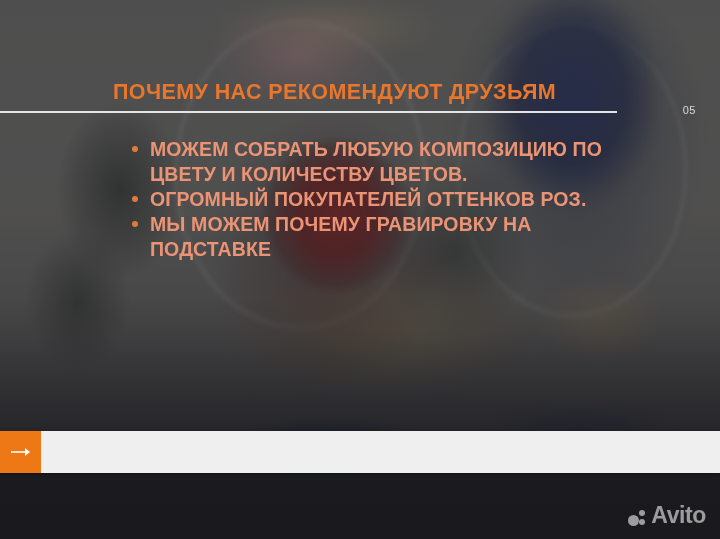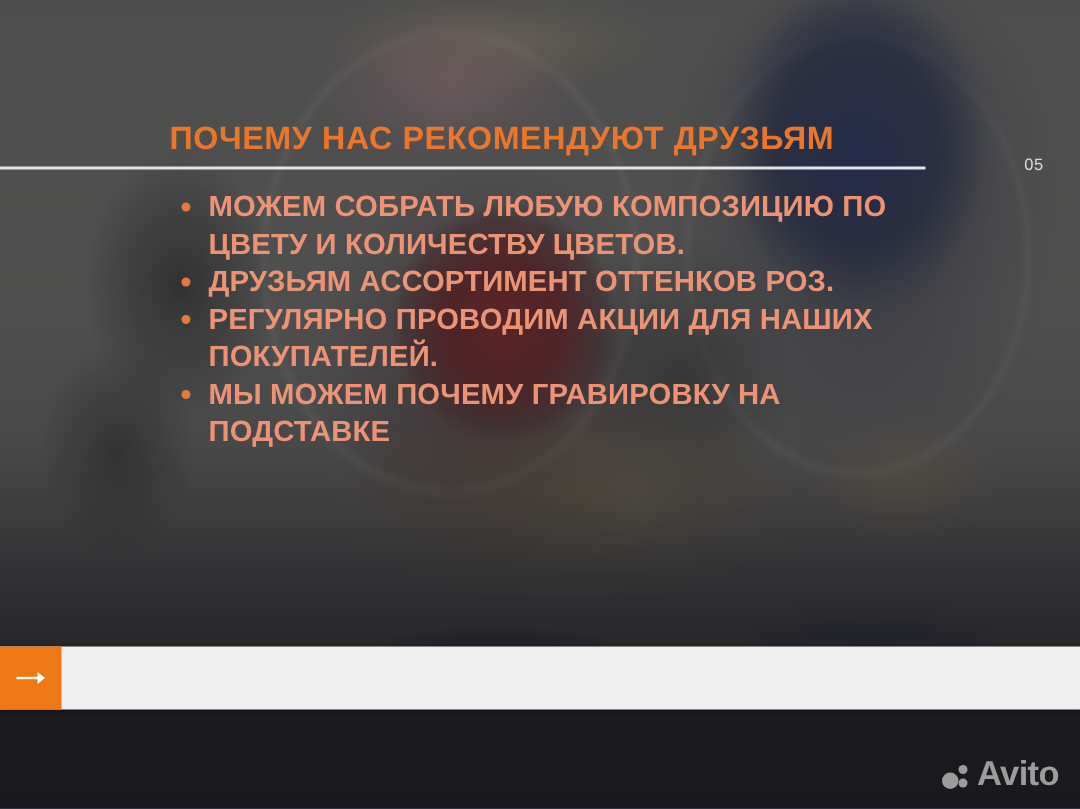"ПОЧЕМУ НАС РЕКОМЕНДУЮТ ДРУЗЬЯМ" .slide { background: #0c4a6e -> #0f172a }
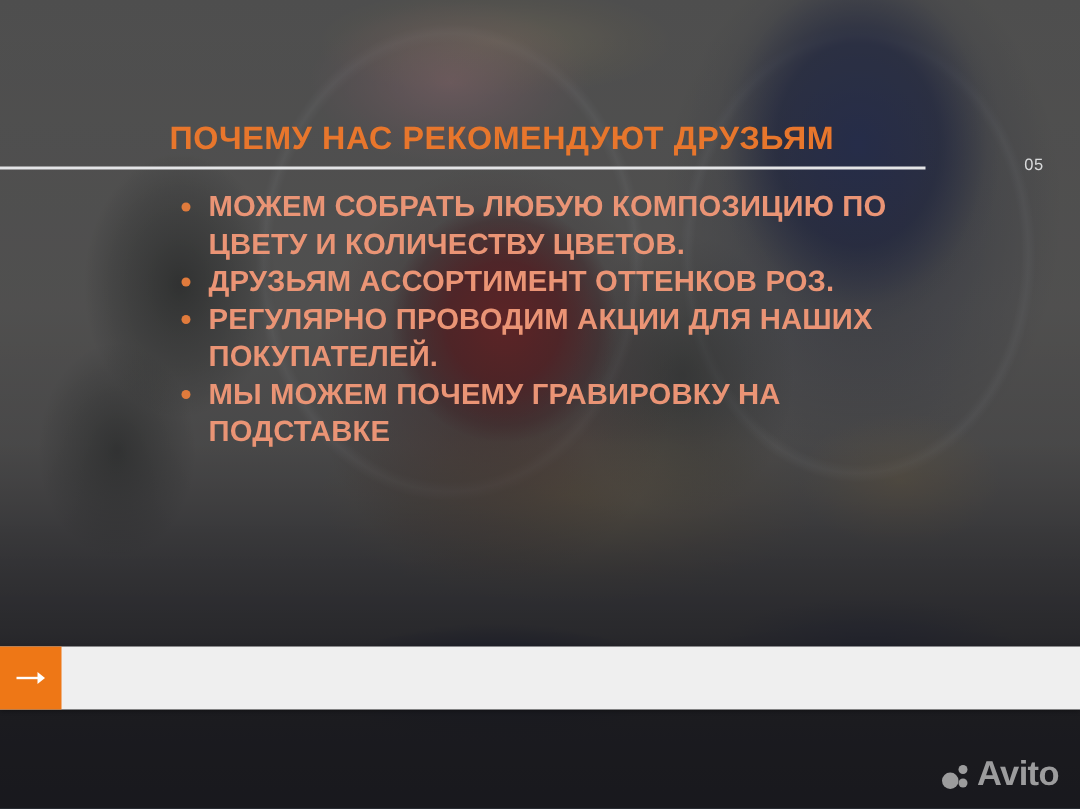"МОЖЕМ СОБРАТЬ ЛЮБУЮ КОМПОЗИЦИЮ ПО" .bullets { margin: 0 -> 11px }
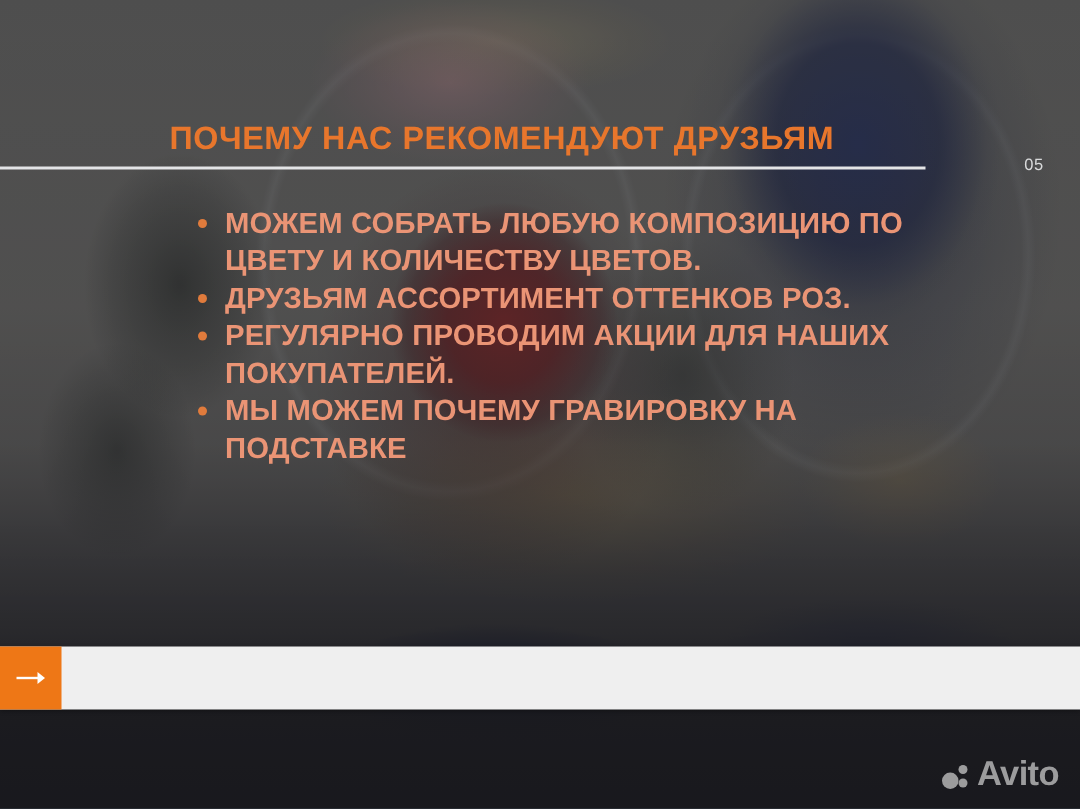"ДРУЗЬЯМ АССОРТИМЕНТ ОТТЕНКОВ РОЗ." li { text: ДРУЗЬЯМ АССОРТИМЕНТ -> ОГРОМНЫЙ ПОКУПАТЕЛЕЙ }
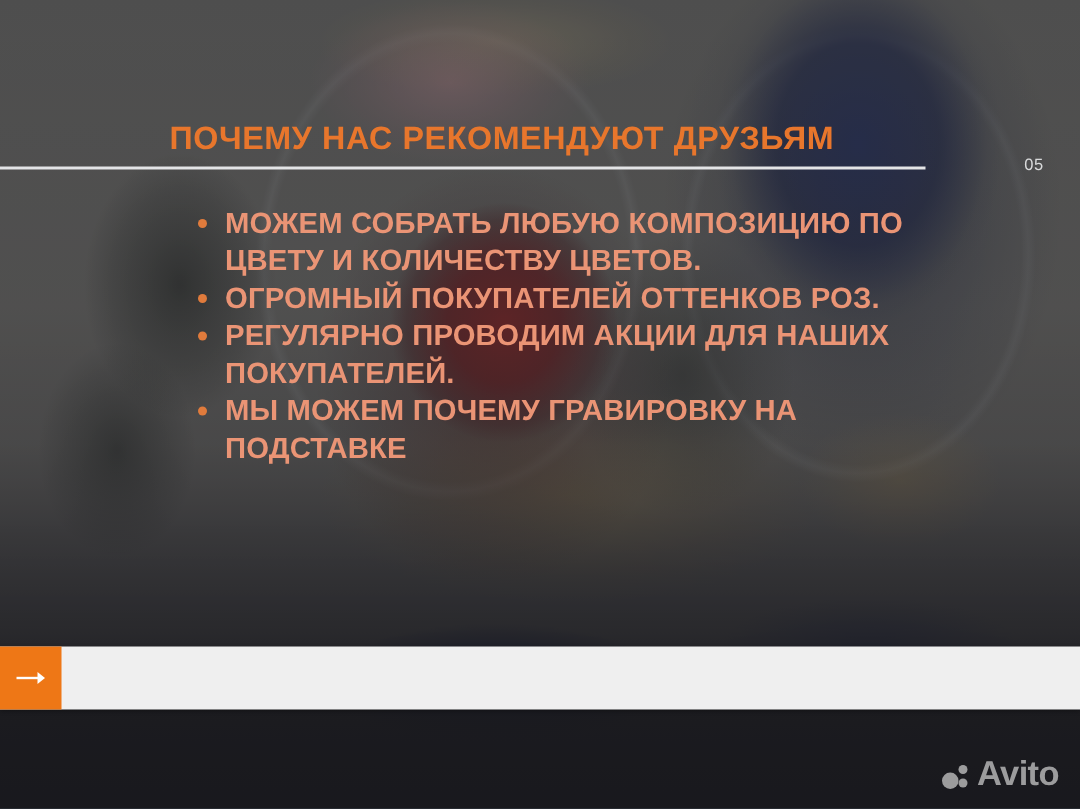"РЕГУЛЯРНО ПРОВОДИМ АКЦИИ ДЛЯ НАШИХ" li { html: <li>РЕГУЛЯРНО ПРОВОДИМ АКЦИИ ДЛЯ НАШИХ ПОКУПАТЕЛЕЙ.</li> -> none }
